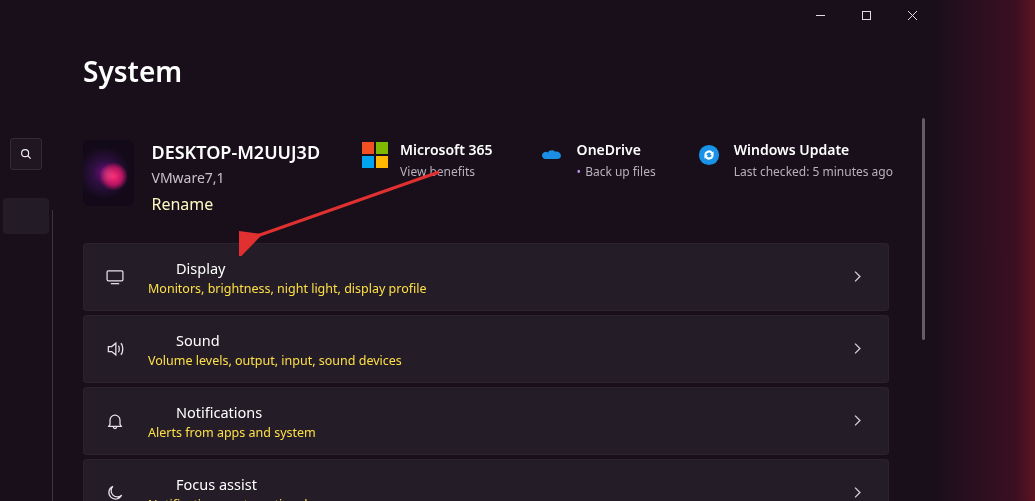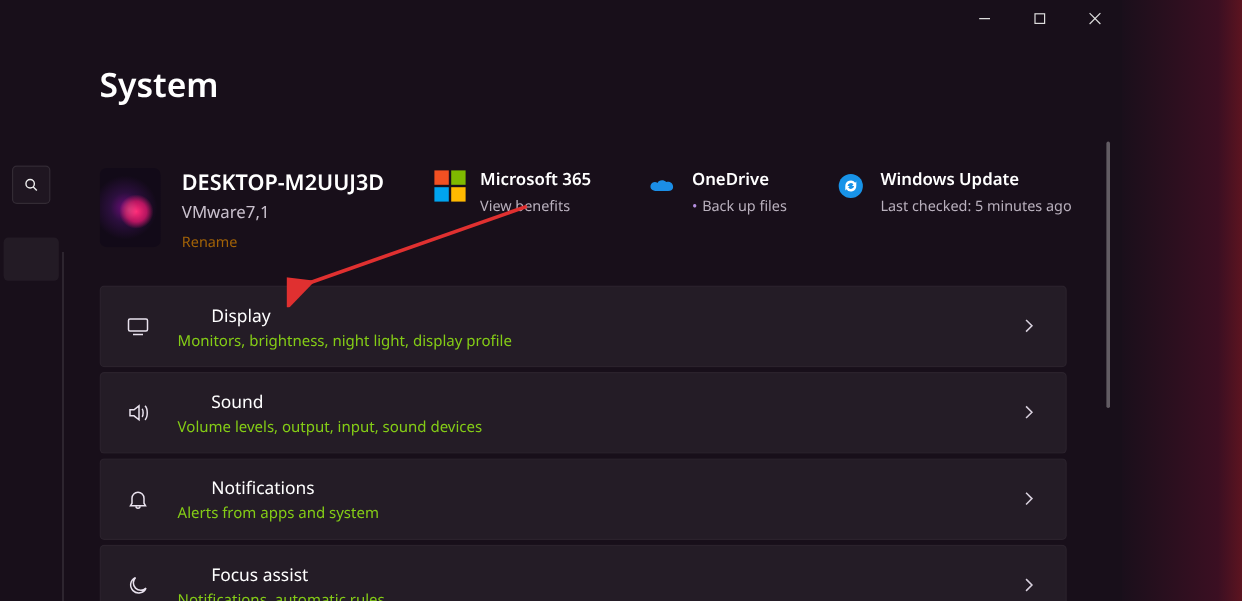"Rename" .rename { color: #a16207 -> #fef9c3; font-size: 12px -> 16px }
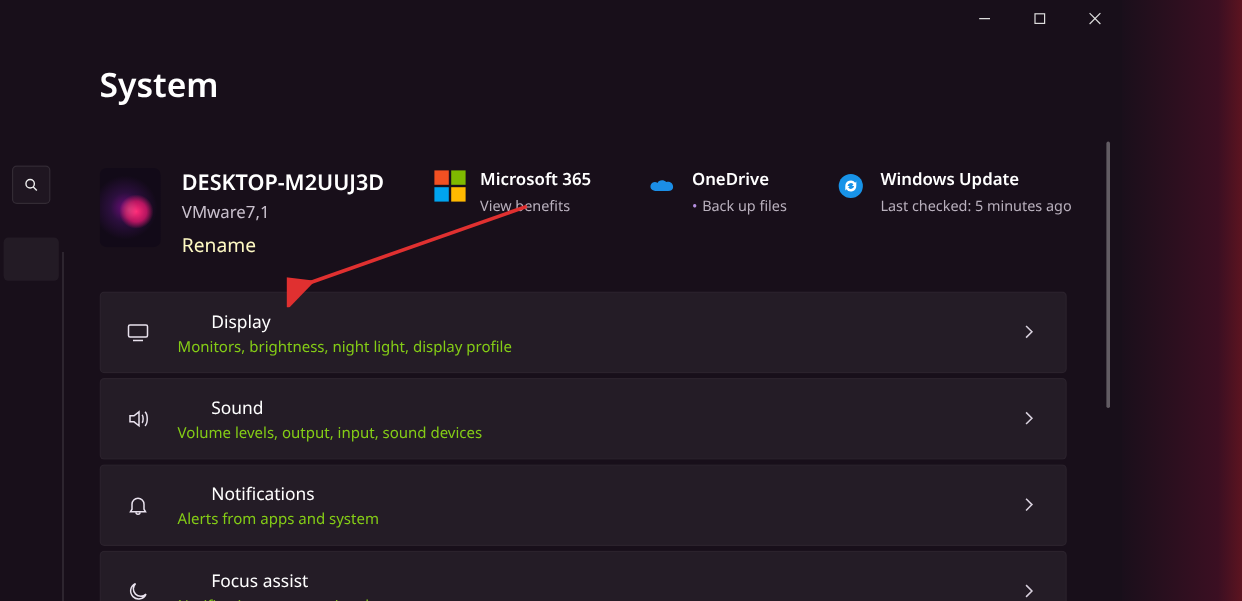"Monitors, brightness, night light," .card .ct .s { color: #84cc16 -> #fde047 }
